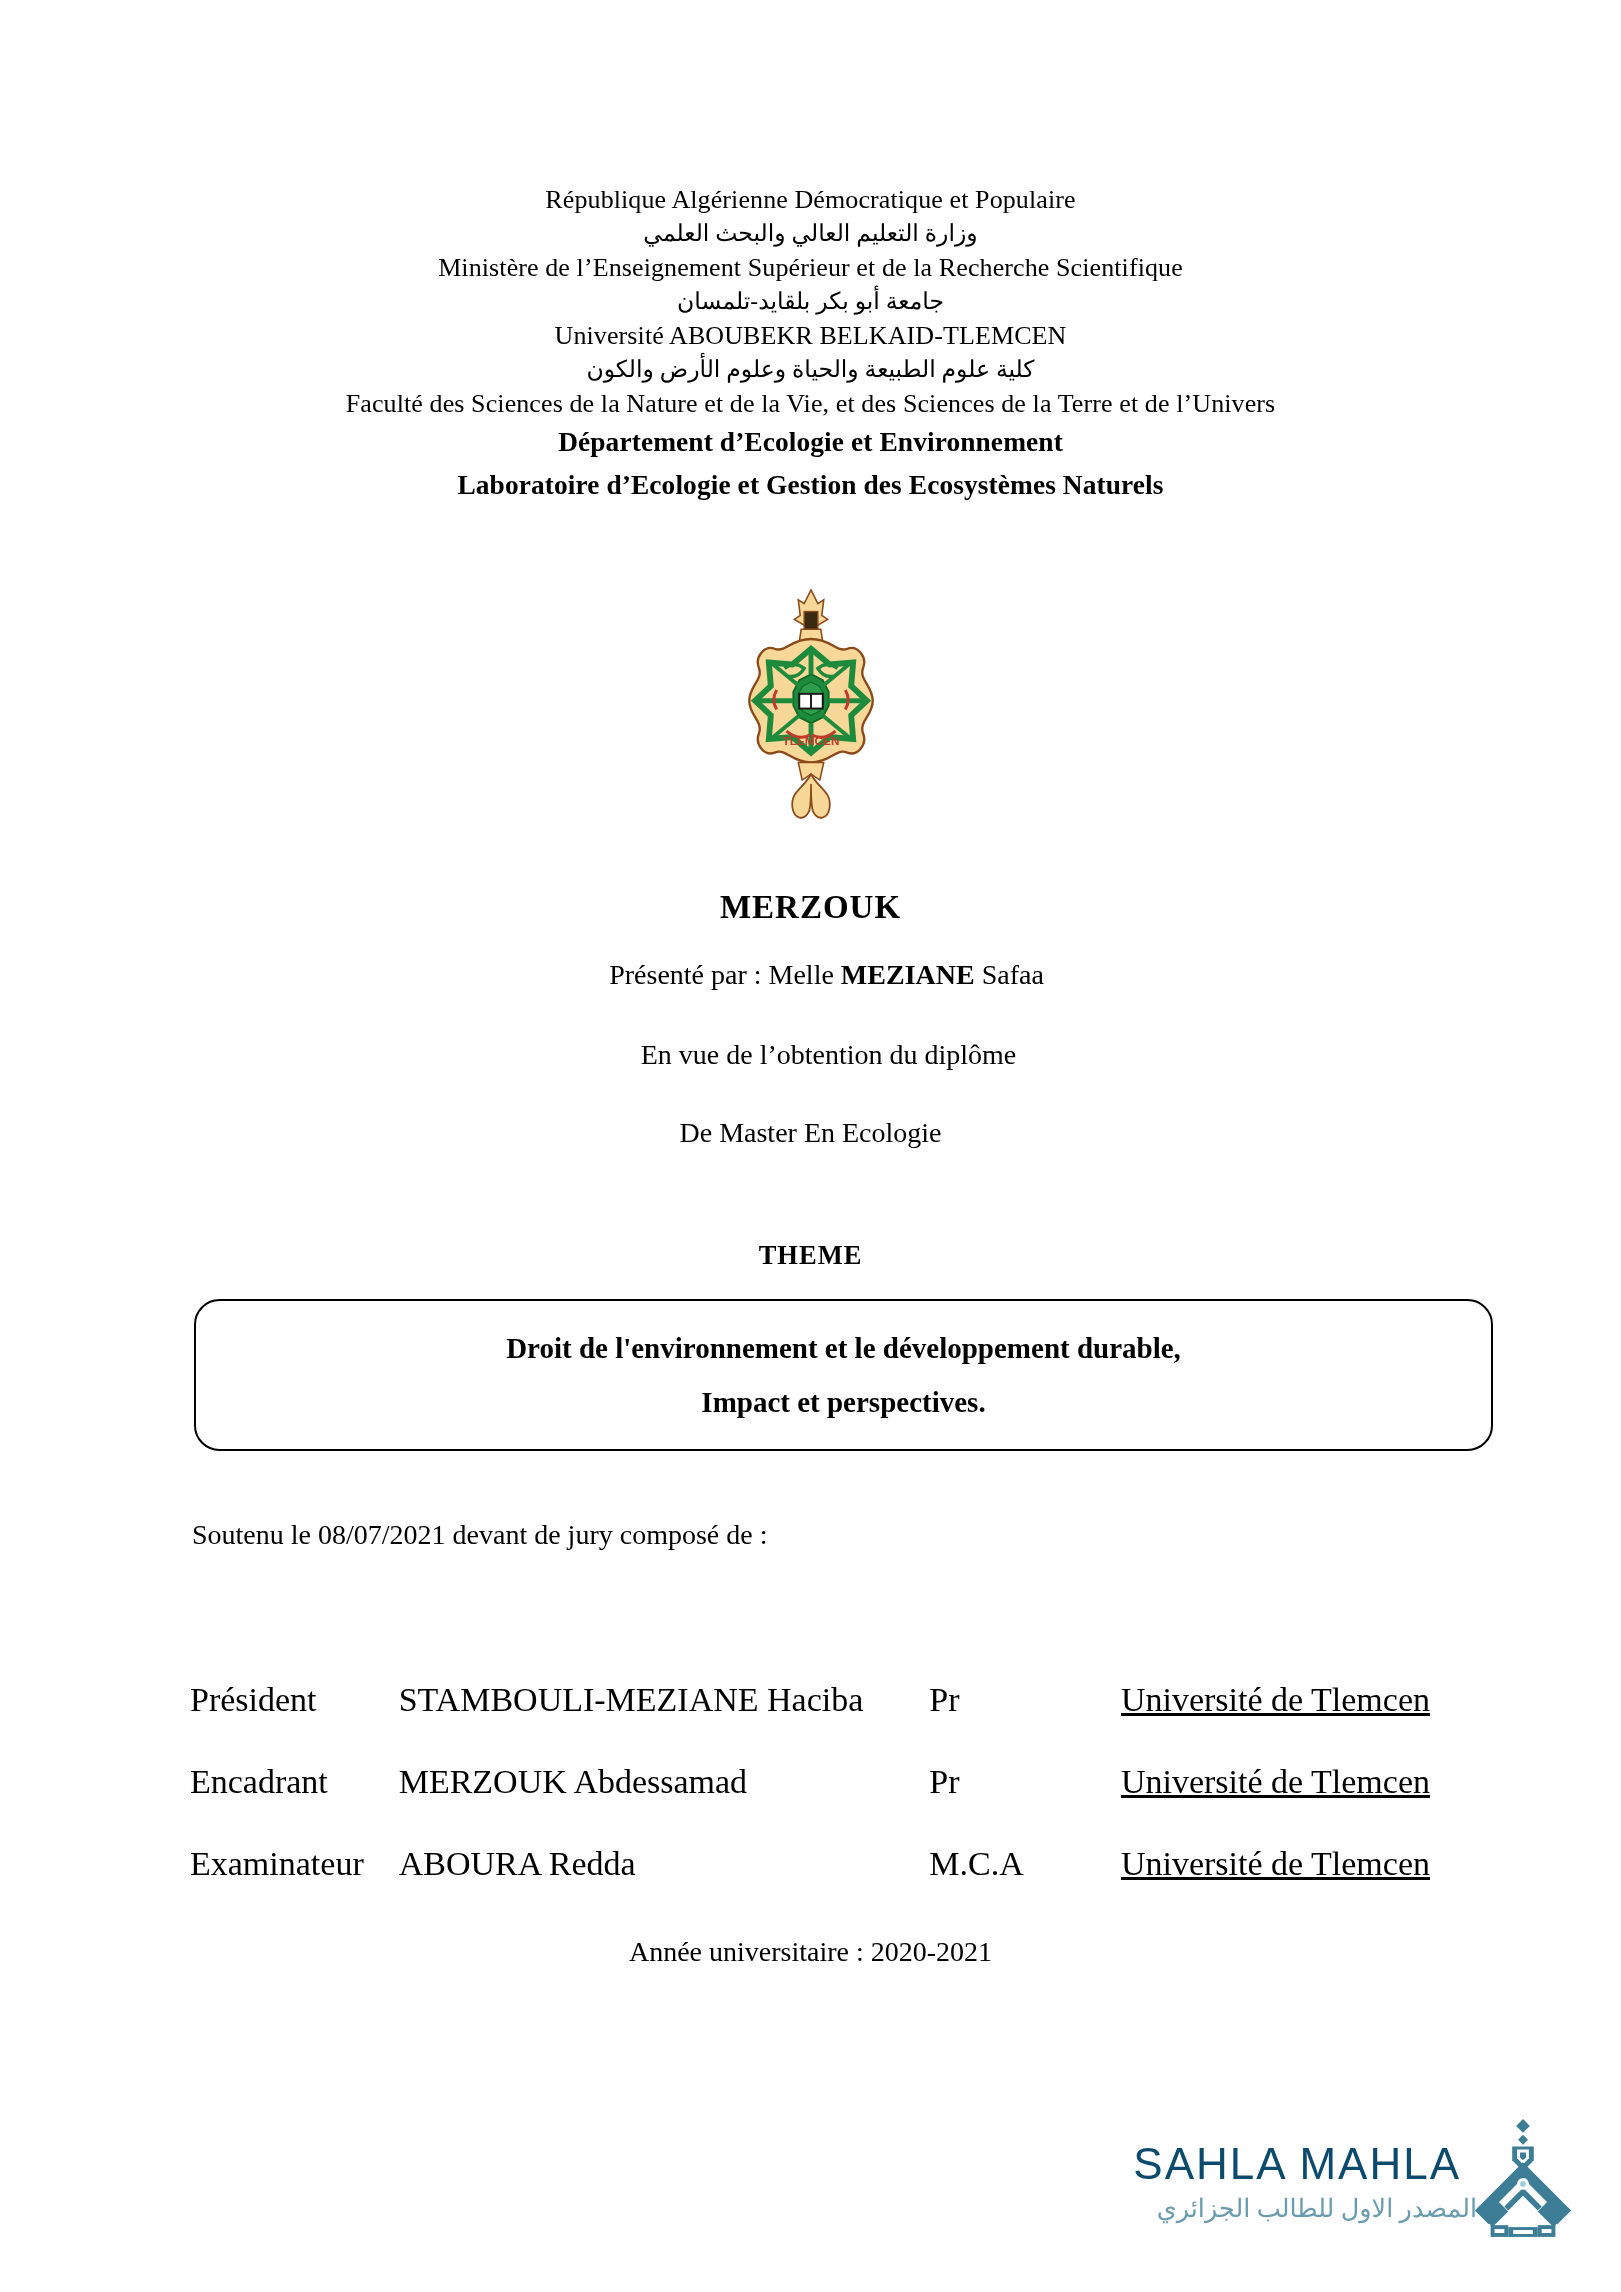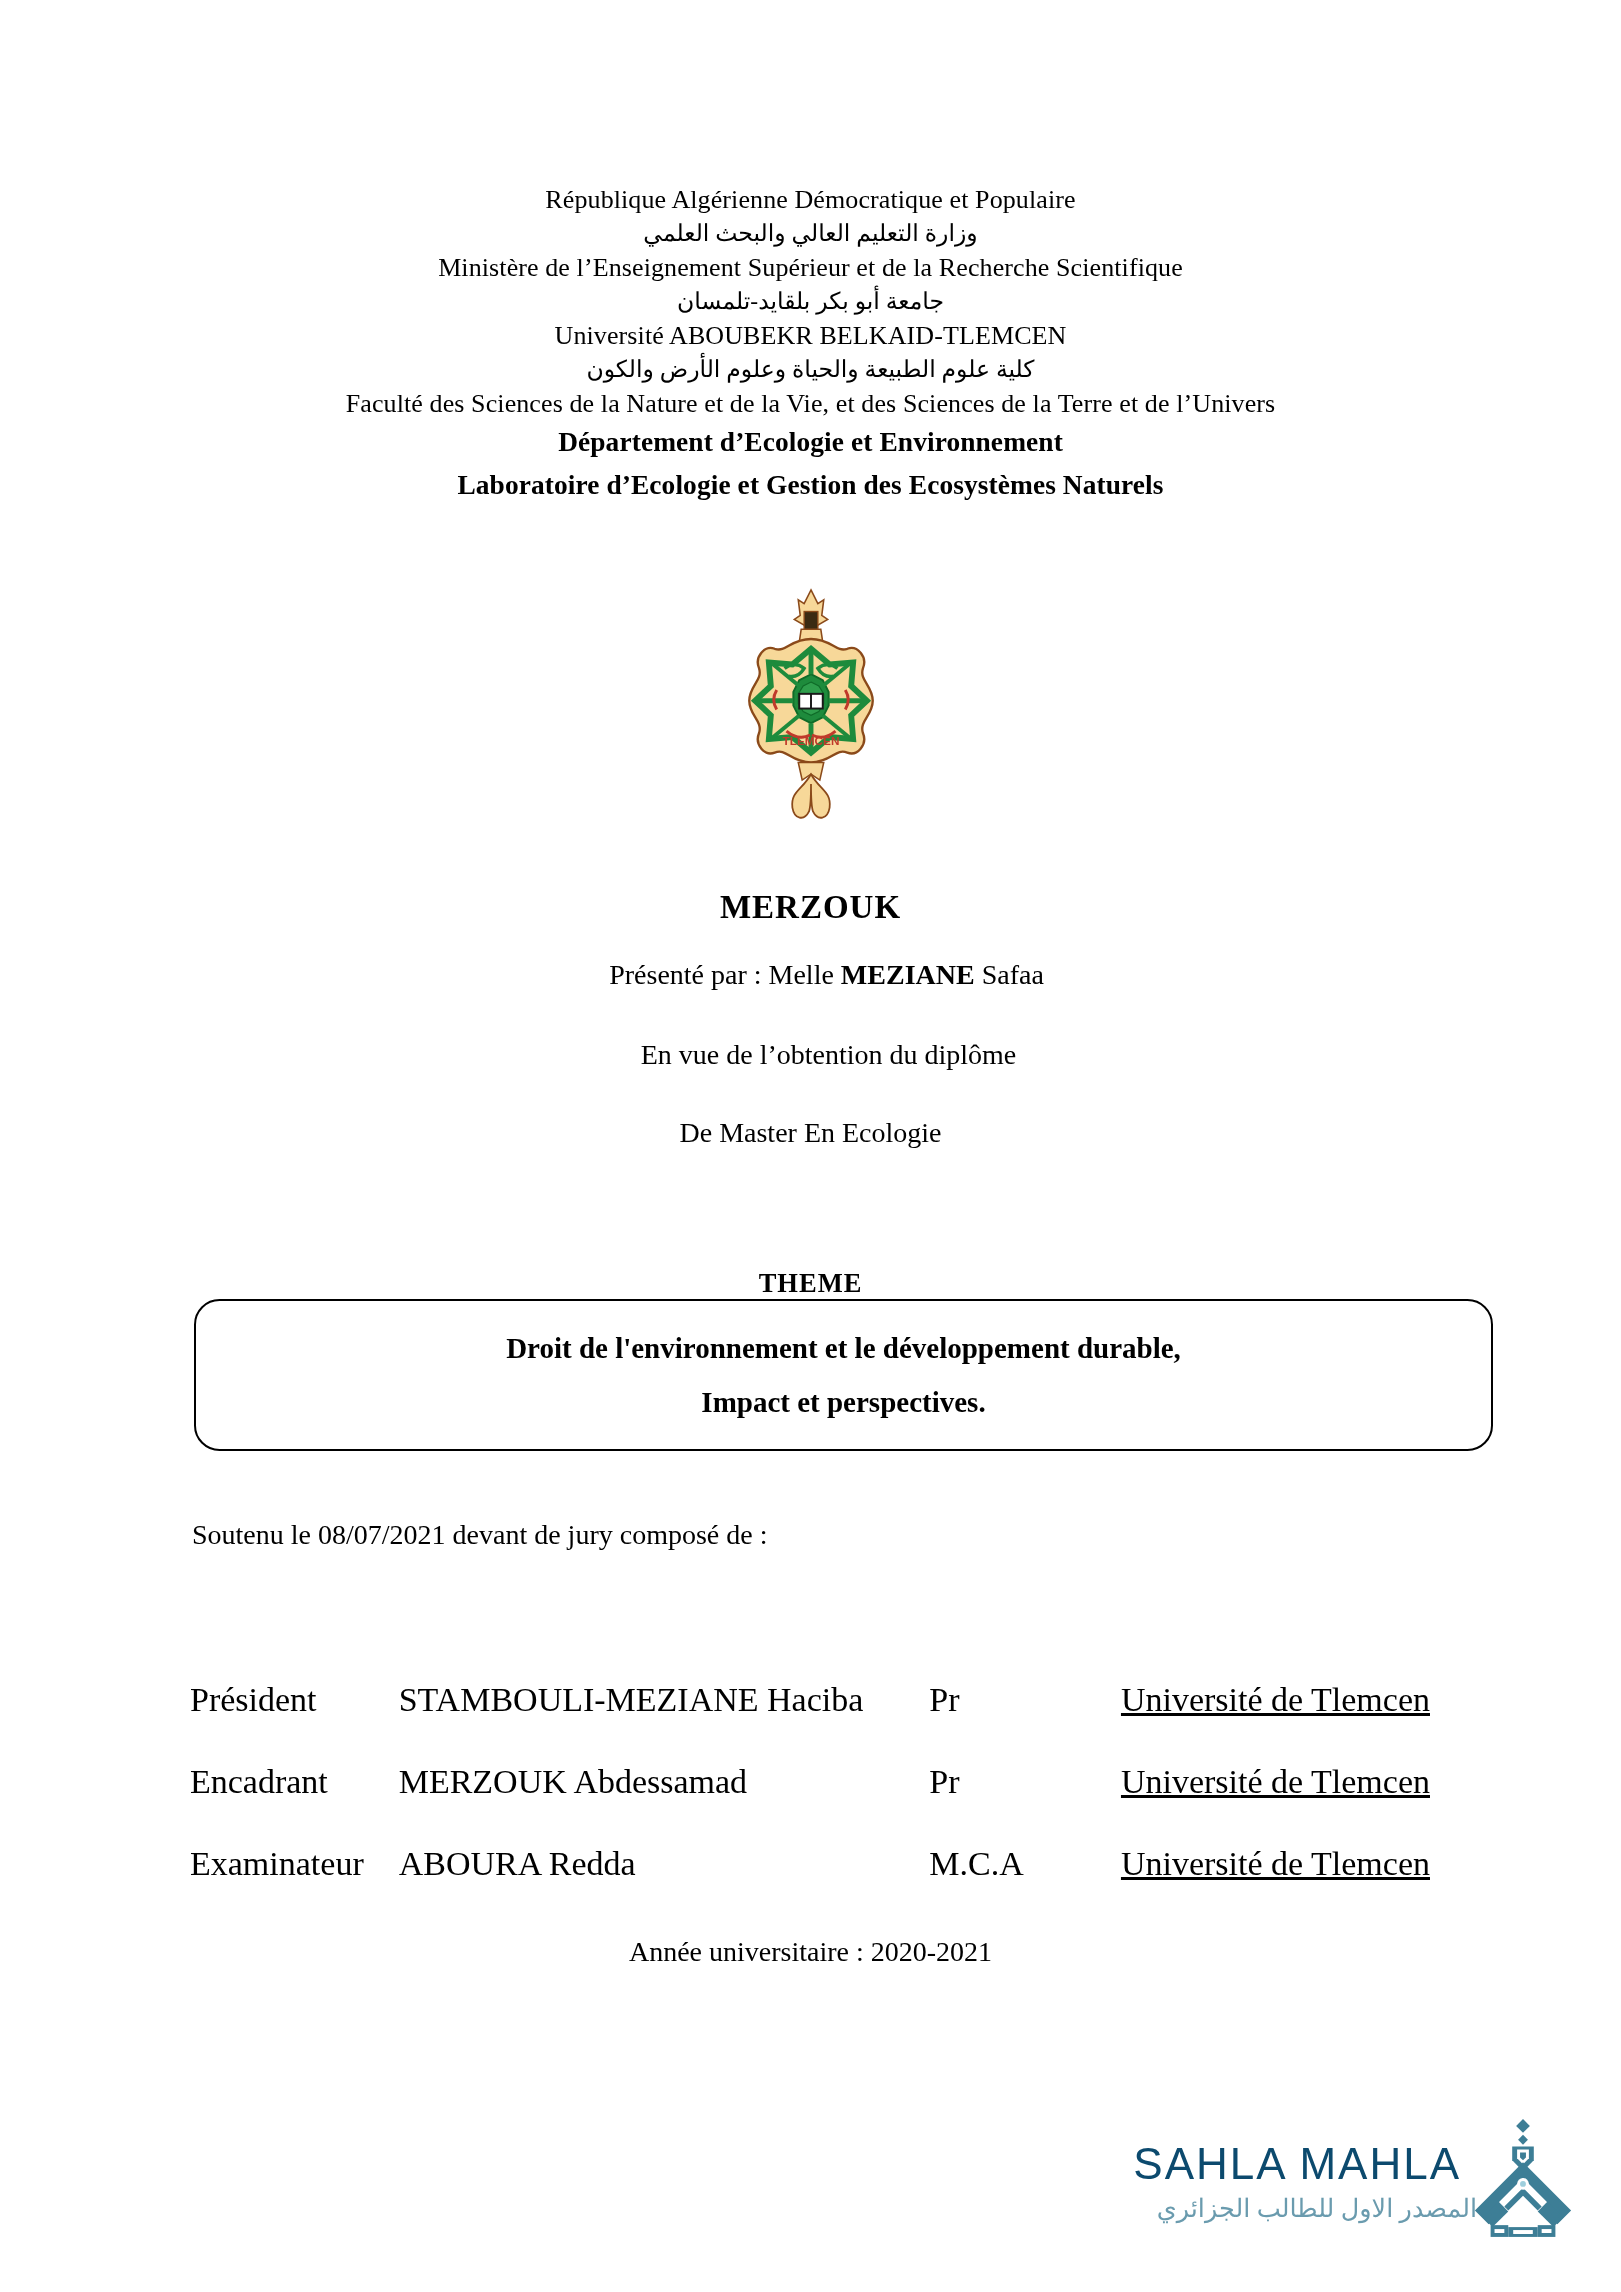"THEME" .theme-label { margin-top: 28px -> none }
